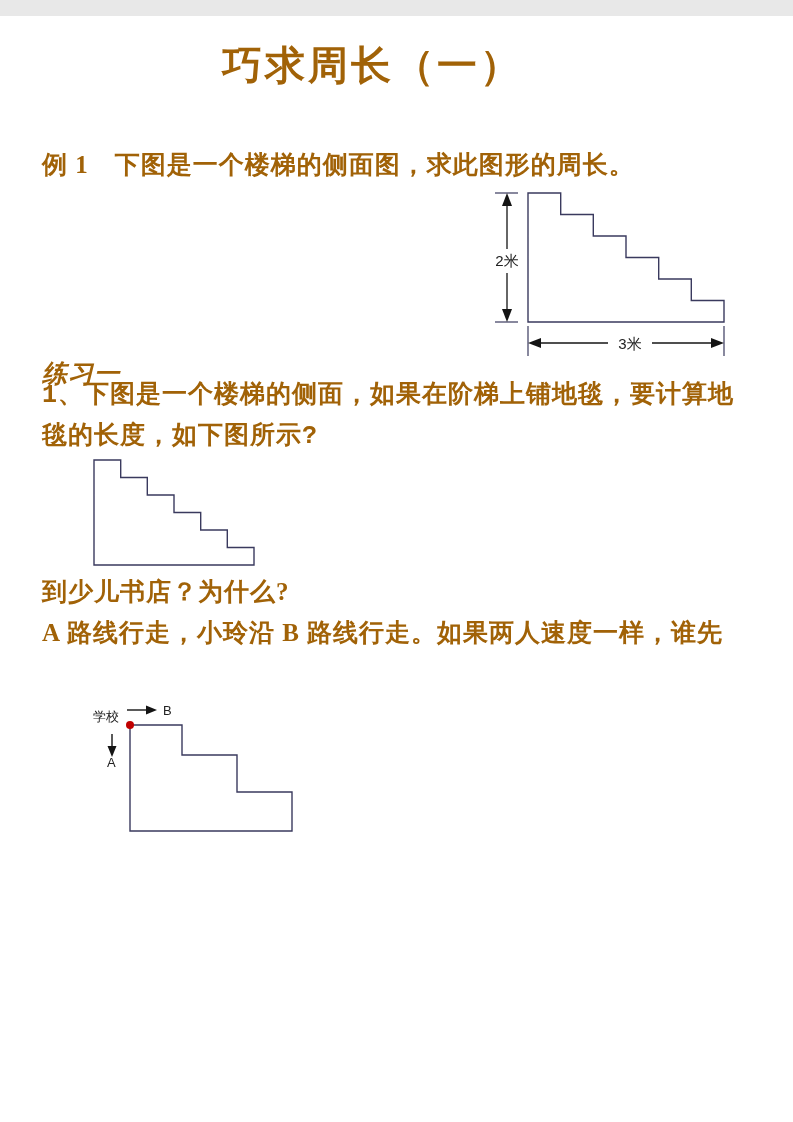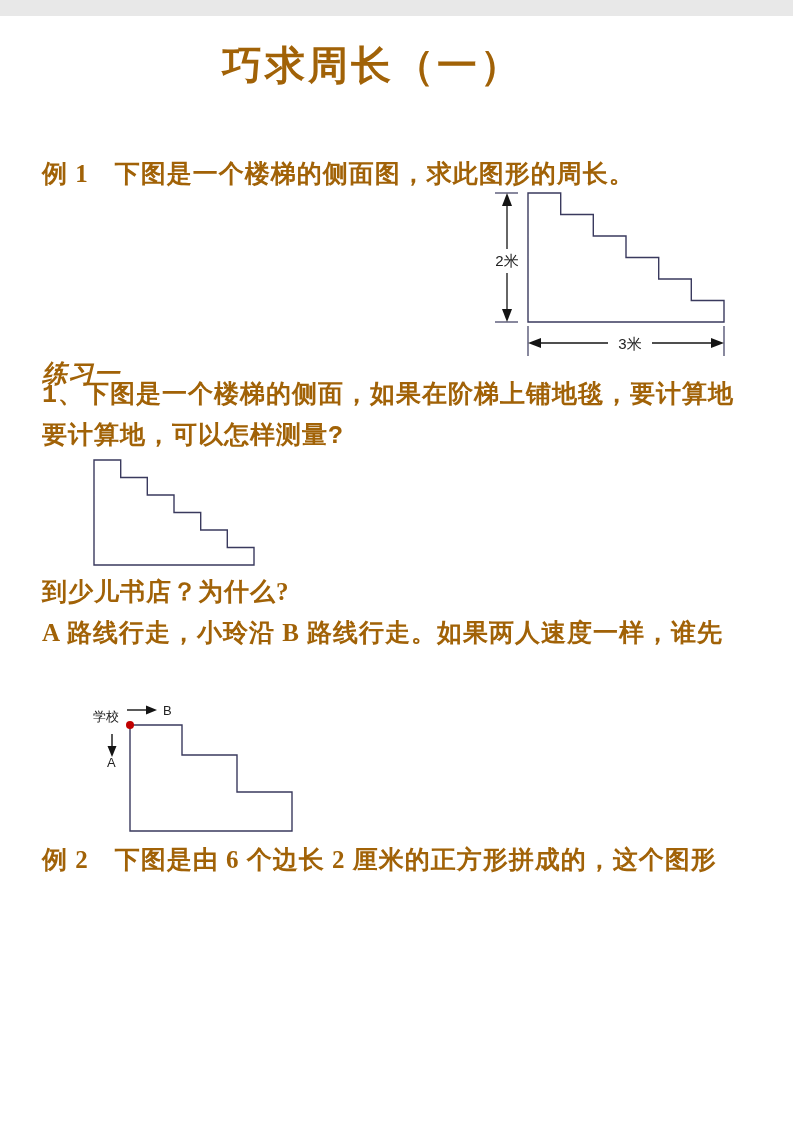"例 1 下图是一个楼梯的侧面图，求此图形的周长。" p.para { top: 112px -> 103px }
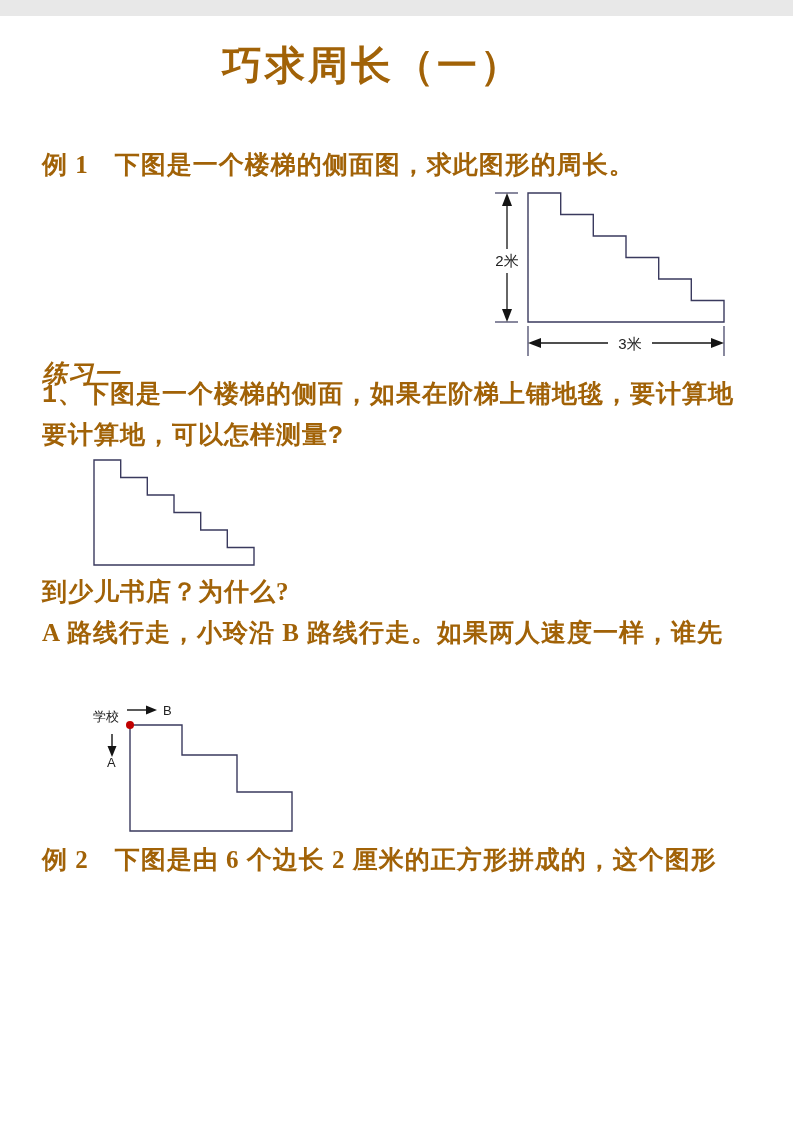"要计算地，可以怎样测量?" div { text: 要计算地，可以怎样测量 -> 毯的长度，如下图所示 }
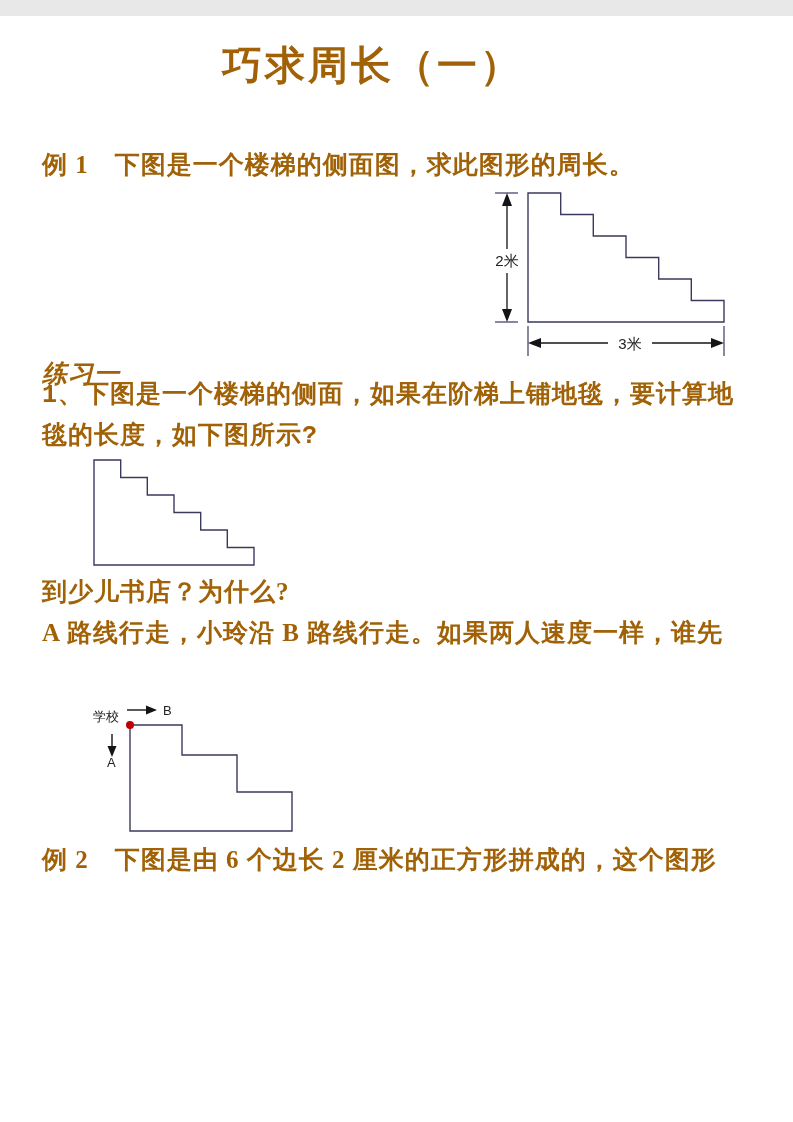"例 2 下图是由 6 个边长" div { html: <div>例 2 下图是由 6 个边长 2 厘米的正方形拼成的，这个图形</div> -> none }
